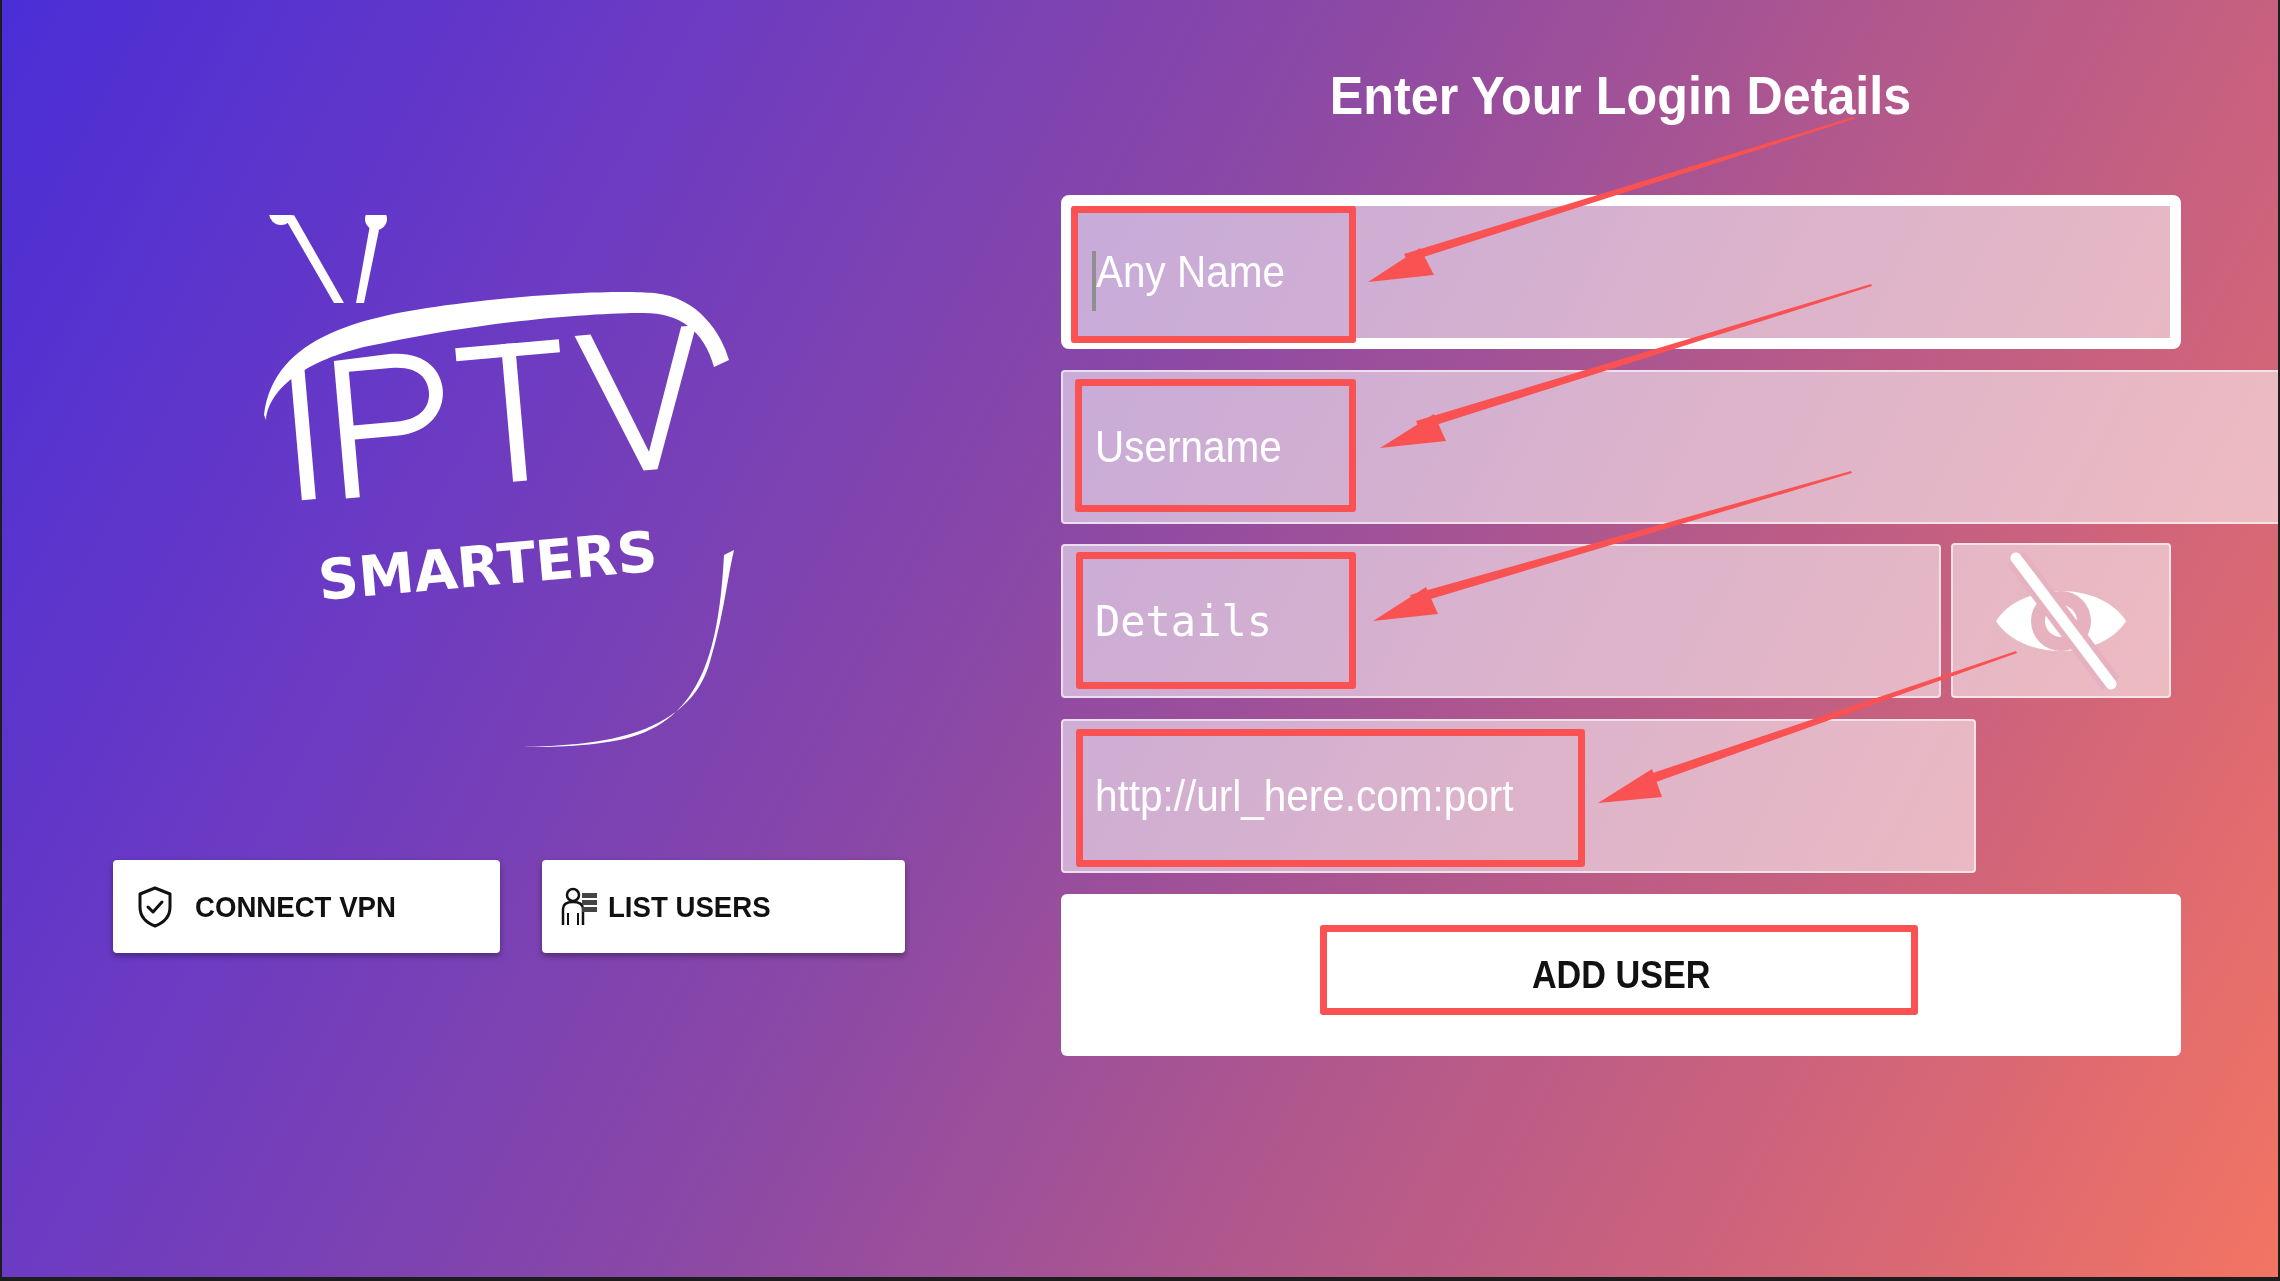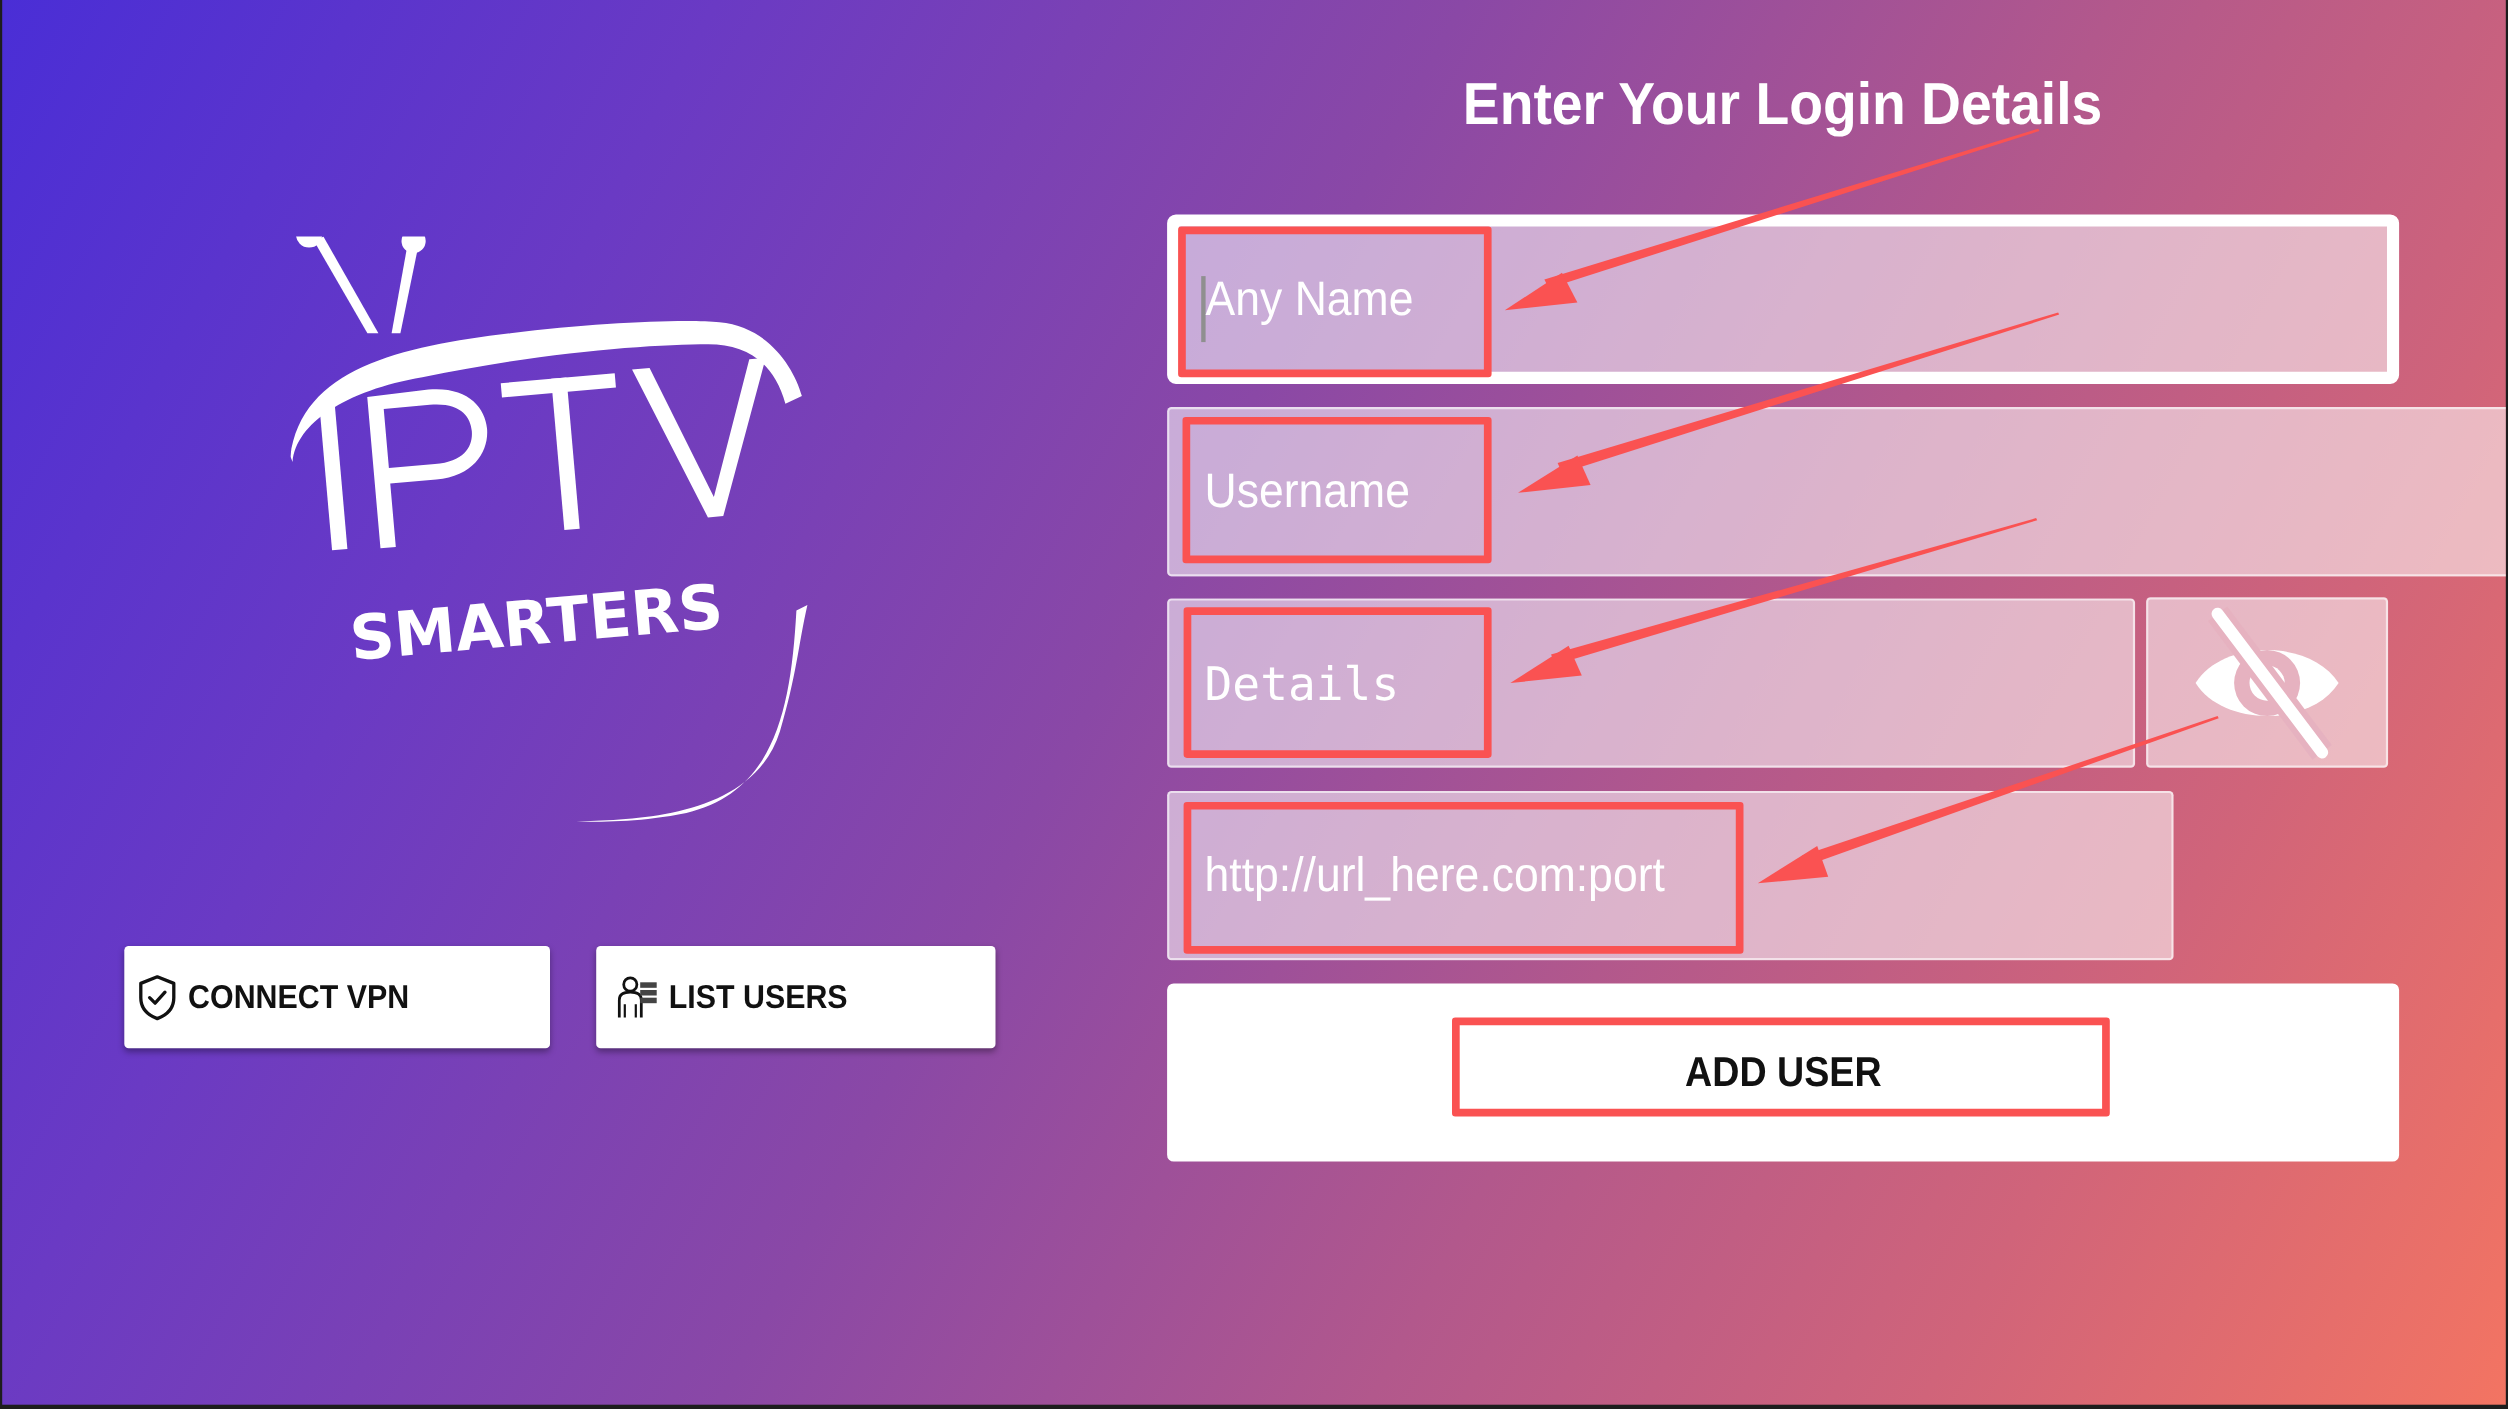"CONNECT VPN" .btn-vpn { gap: none -> 12px; padding-left: 10px -> 22px }
